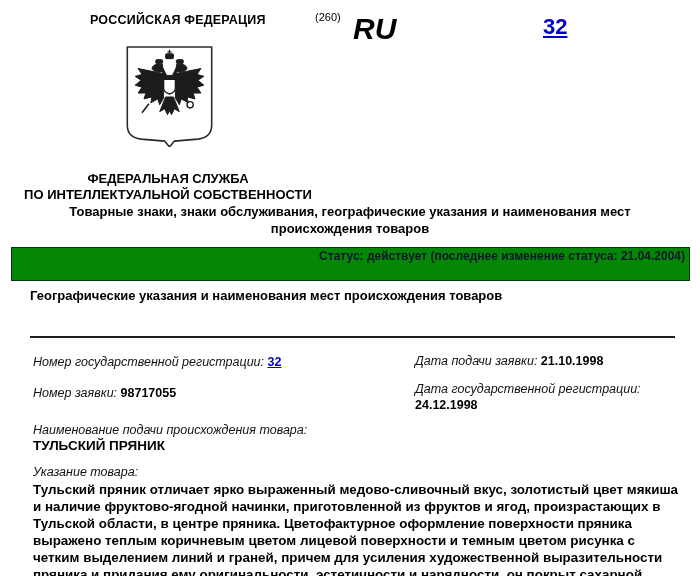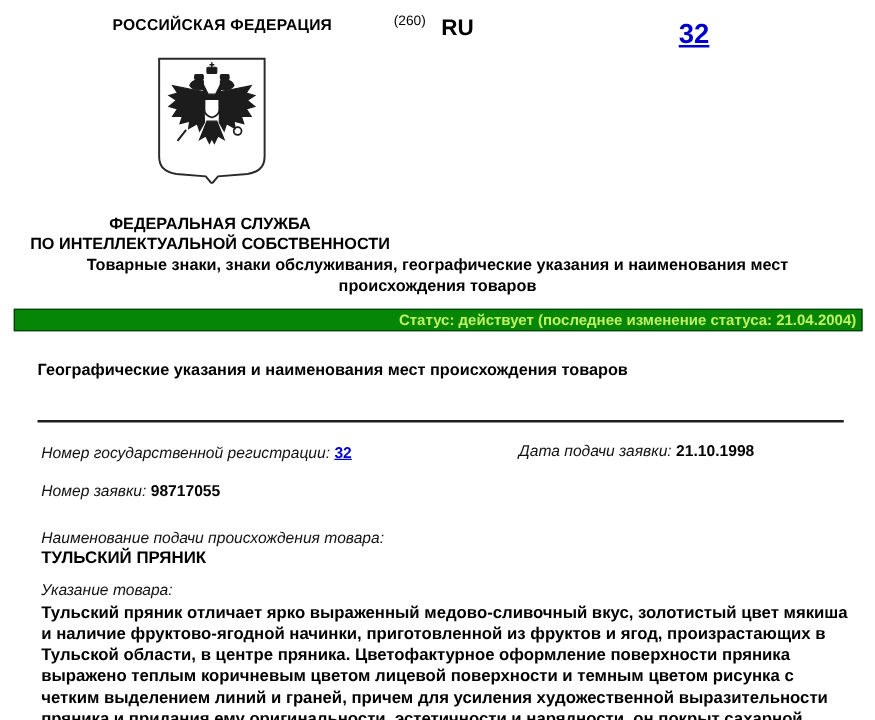"RU" .country-code { font-size: 18px -> 30px; font-style: none -> italic }
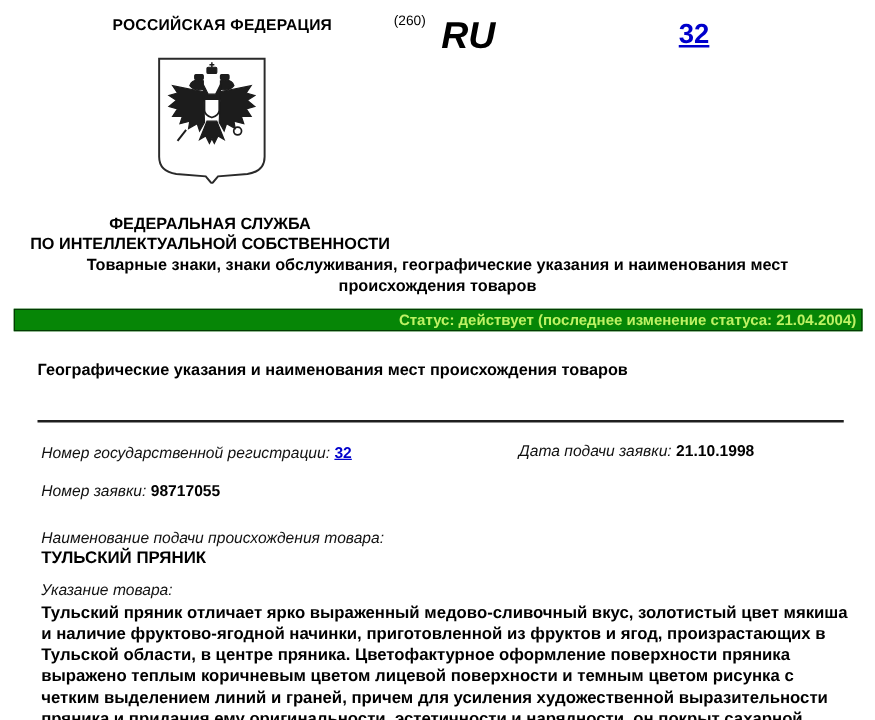"Статус: действует (последнее изменение" .status-bar { color: #bef264 -> #0f172a; height: 18px -> 34px }
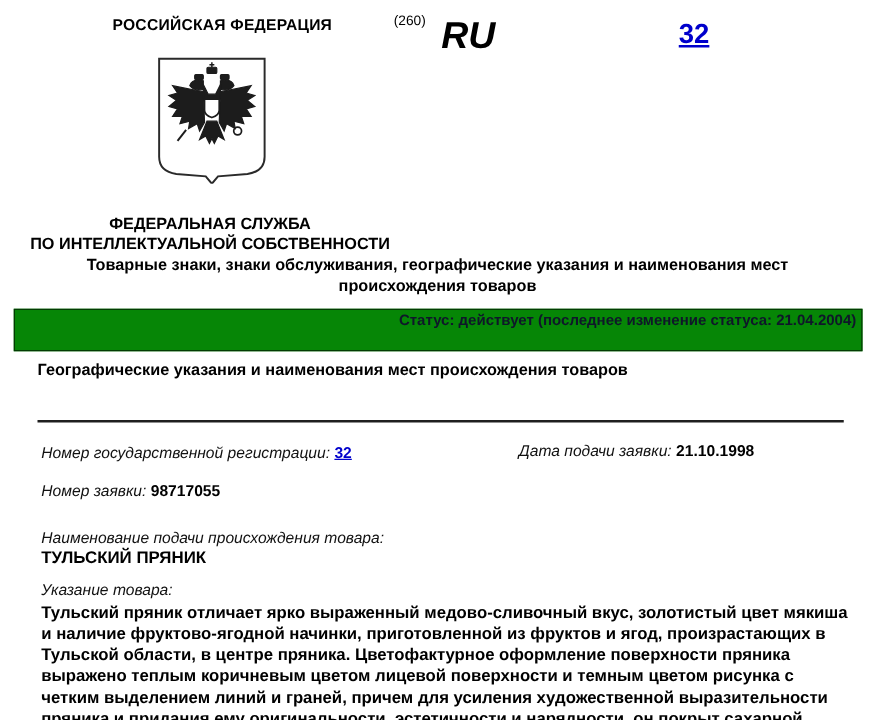"Дата государственной регистрации:" div.field { html: none -> <div> <span>Дата государственной регистрации:</span> <span>24.12.1998</span> </div> }
